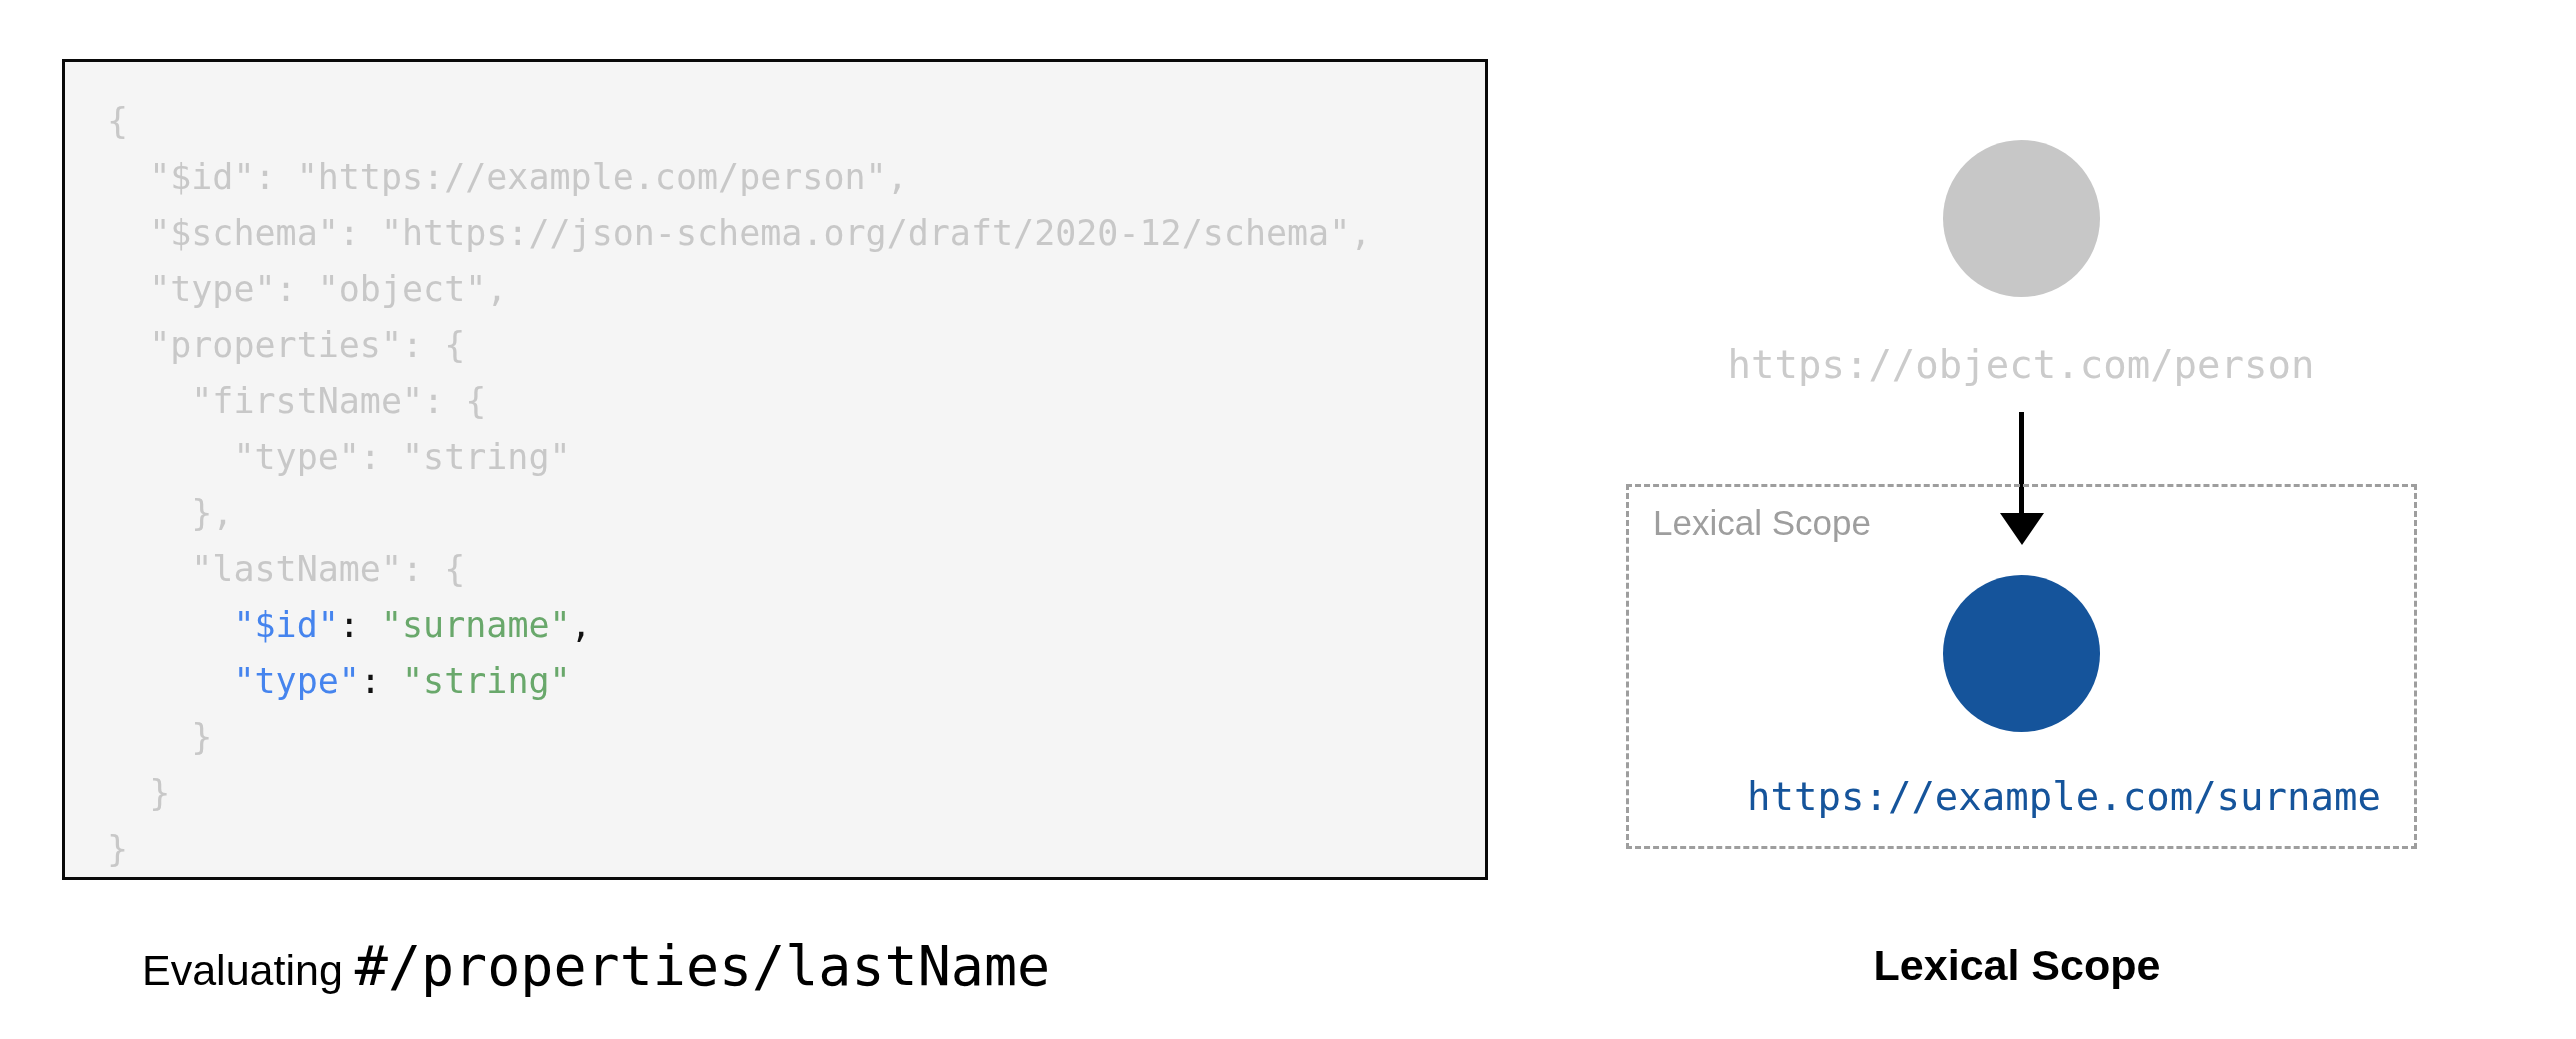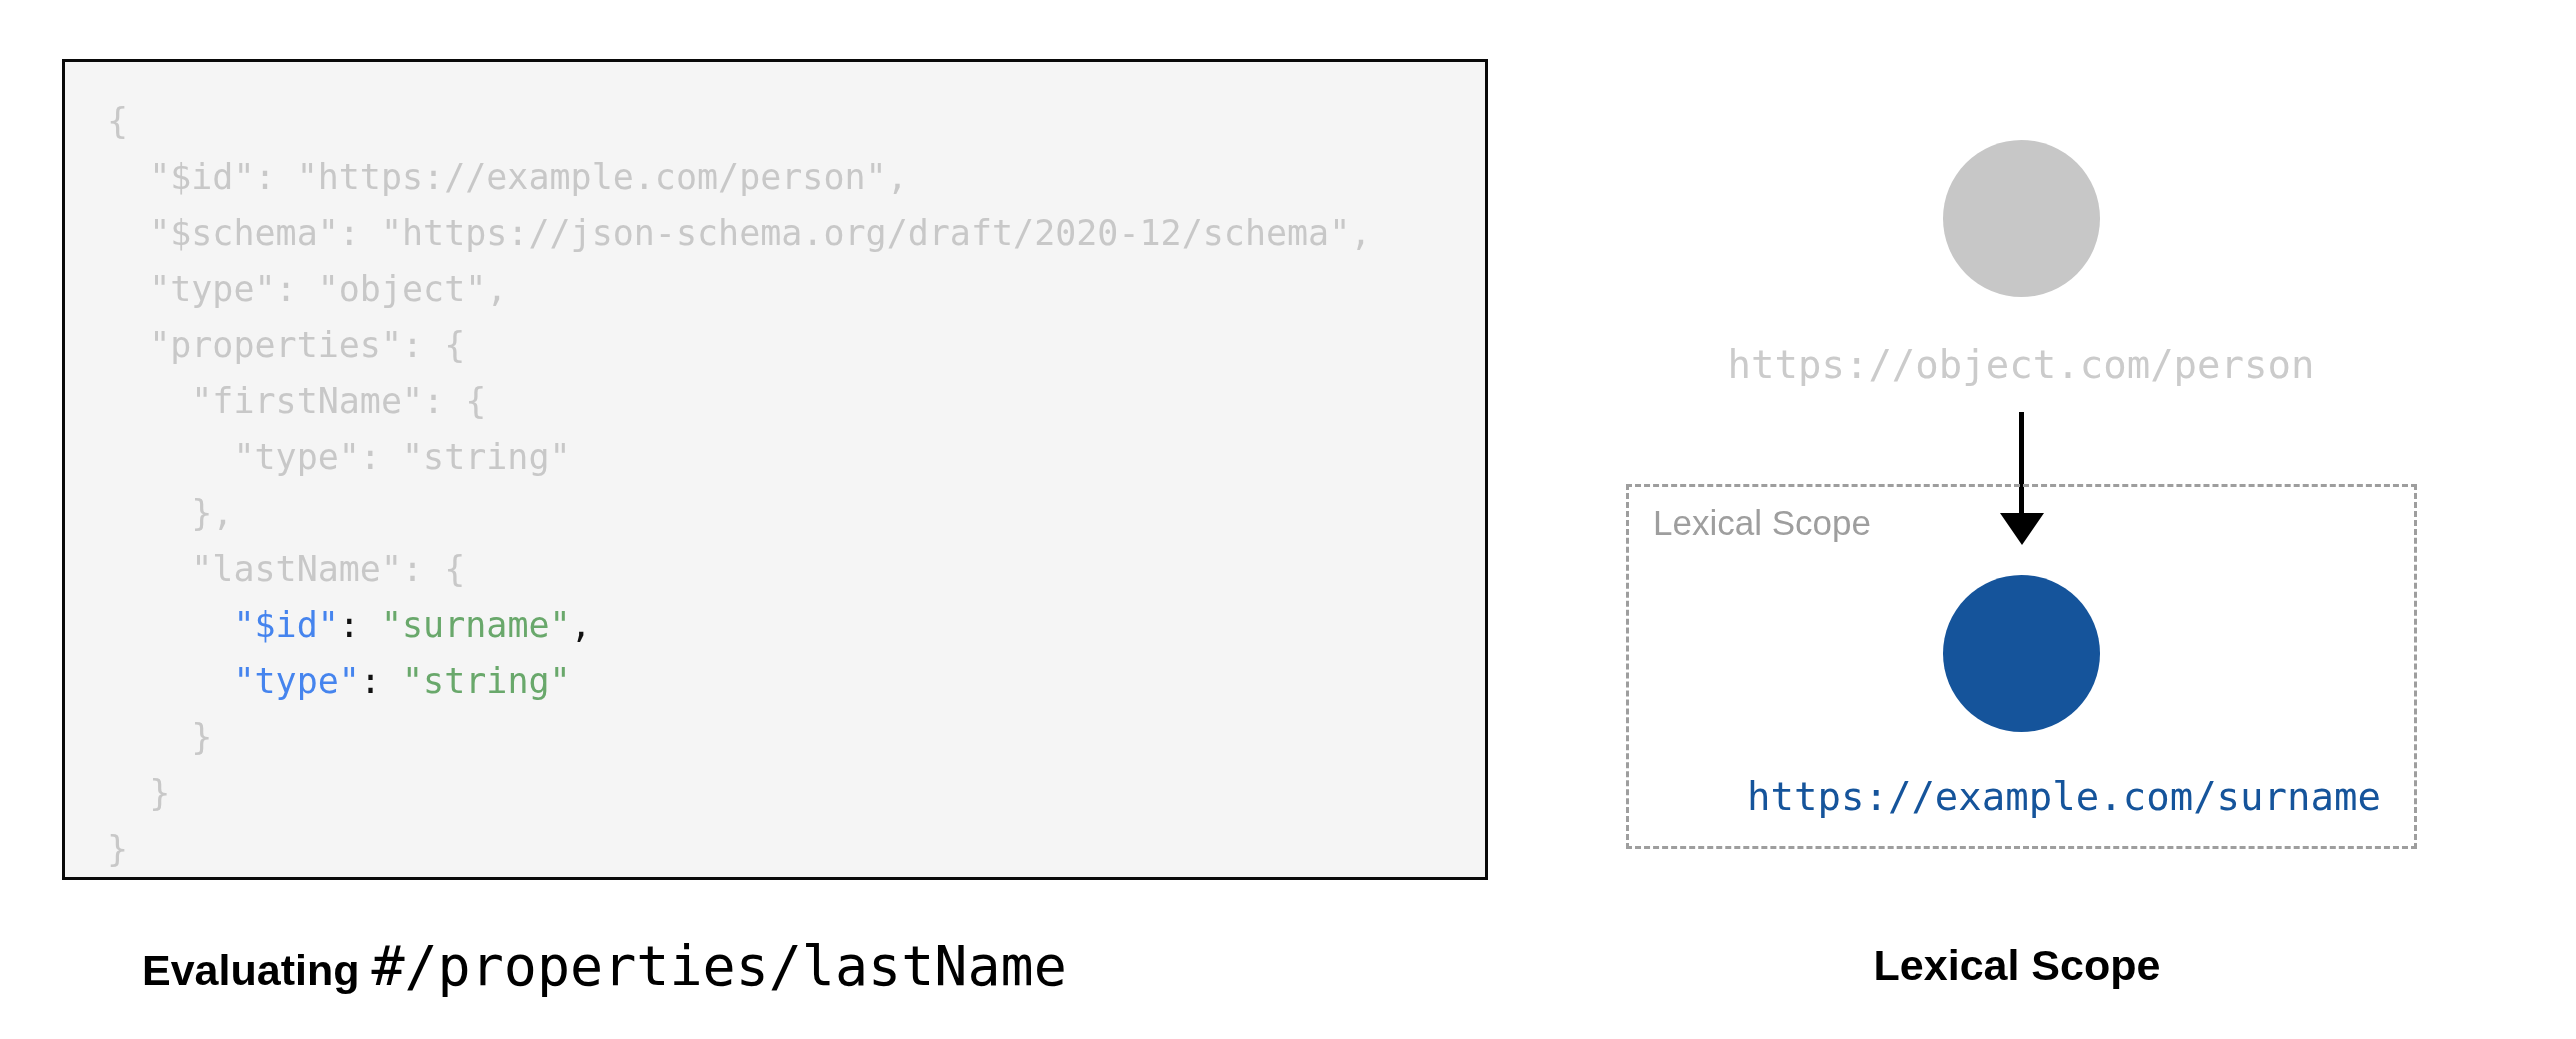"Evaluating" .caption-left .bold-part { font-weight: bold -> normal }
